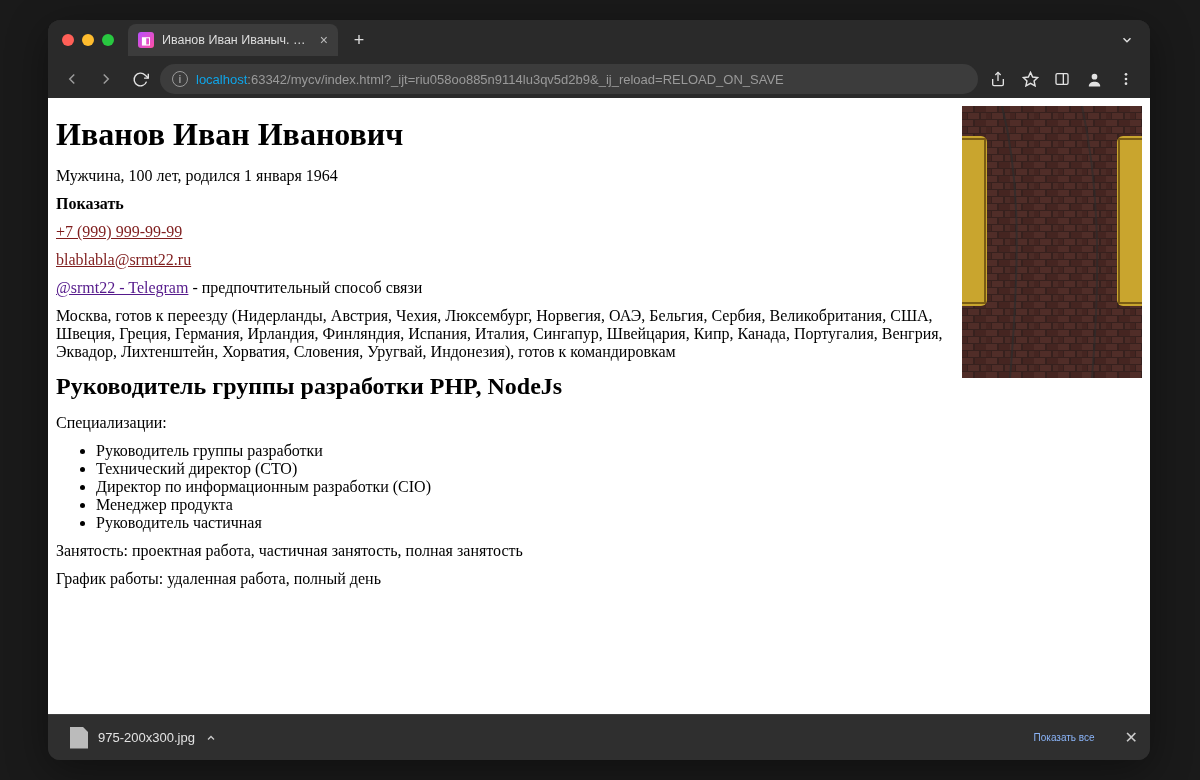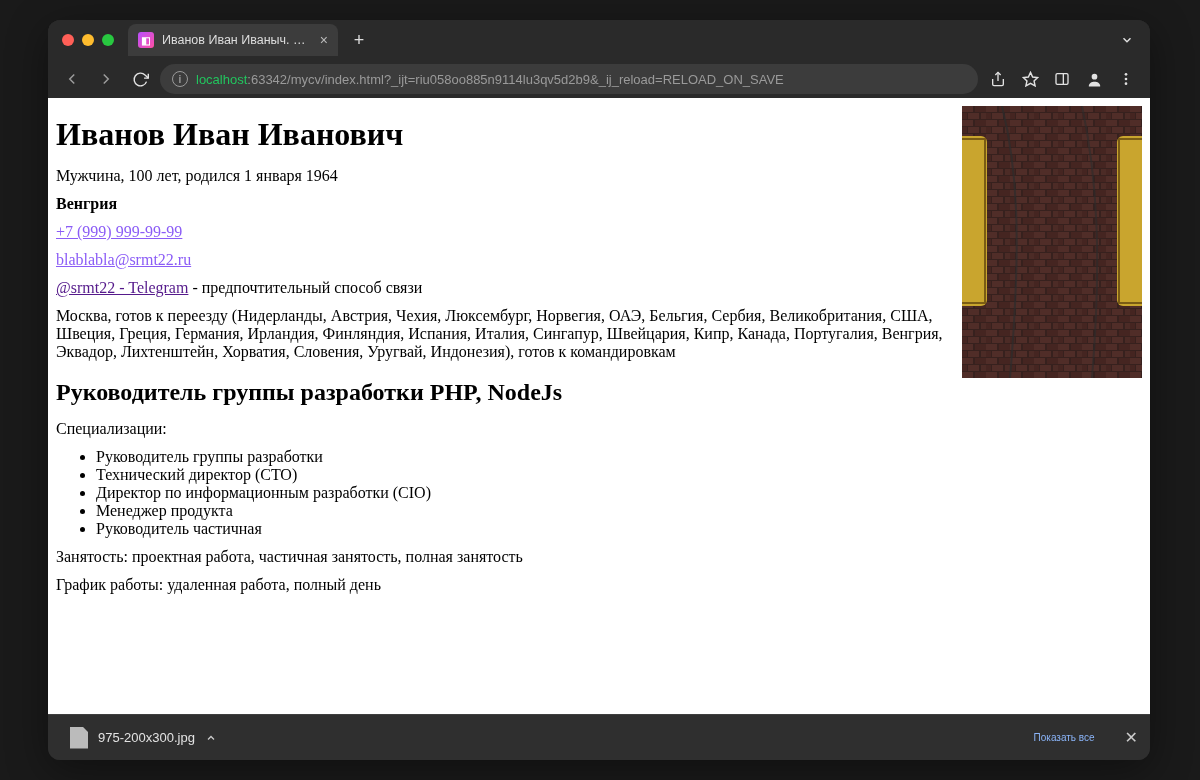"localhost" .addr-text .host { color: #22c55e -> #0ea5e9 }
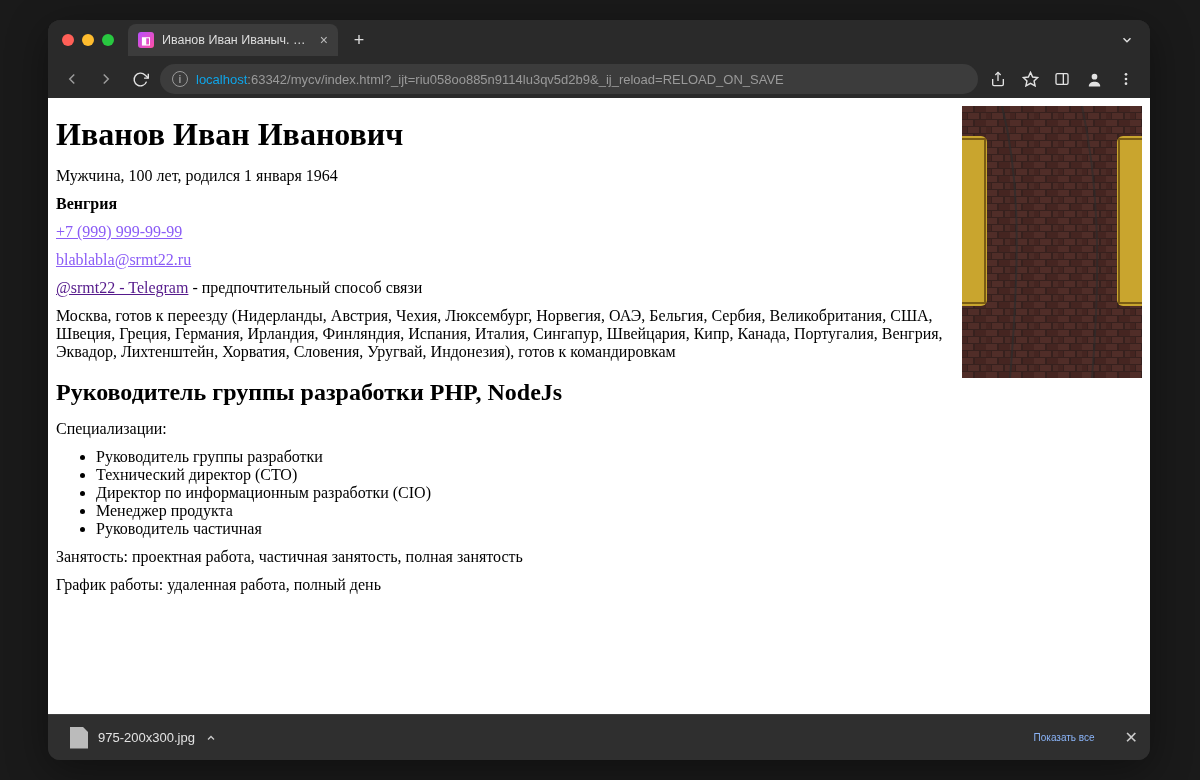"Венгрия" b { text: Венгрия -> Показать }
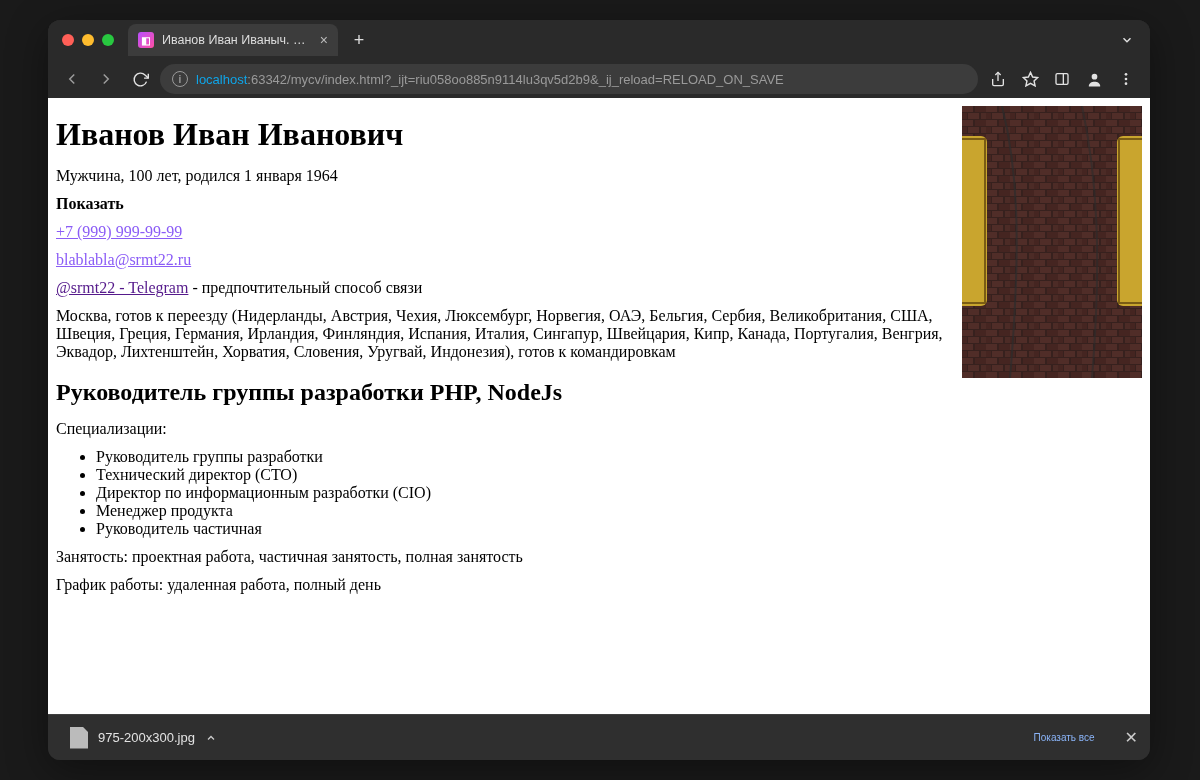"+7 (999) 999-99-99" .page a { color: #8b5cf6 -> #7f1d1d }
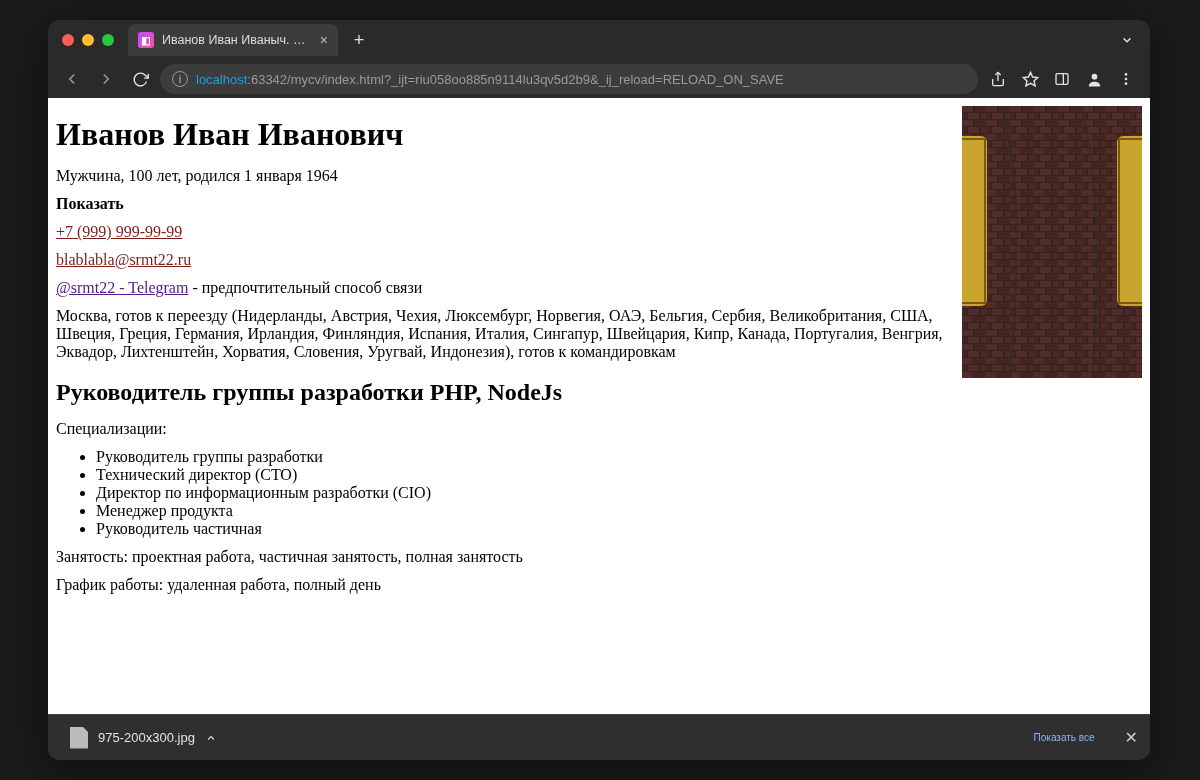"Руководитель группы разработки PHP," .page h2 { margin: 18px 0 14px 0 -> 12px 0 14px 0 }
